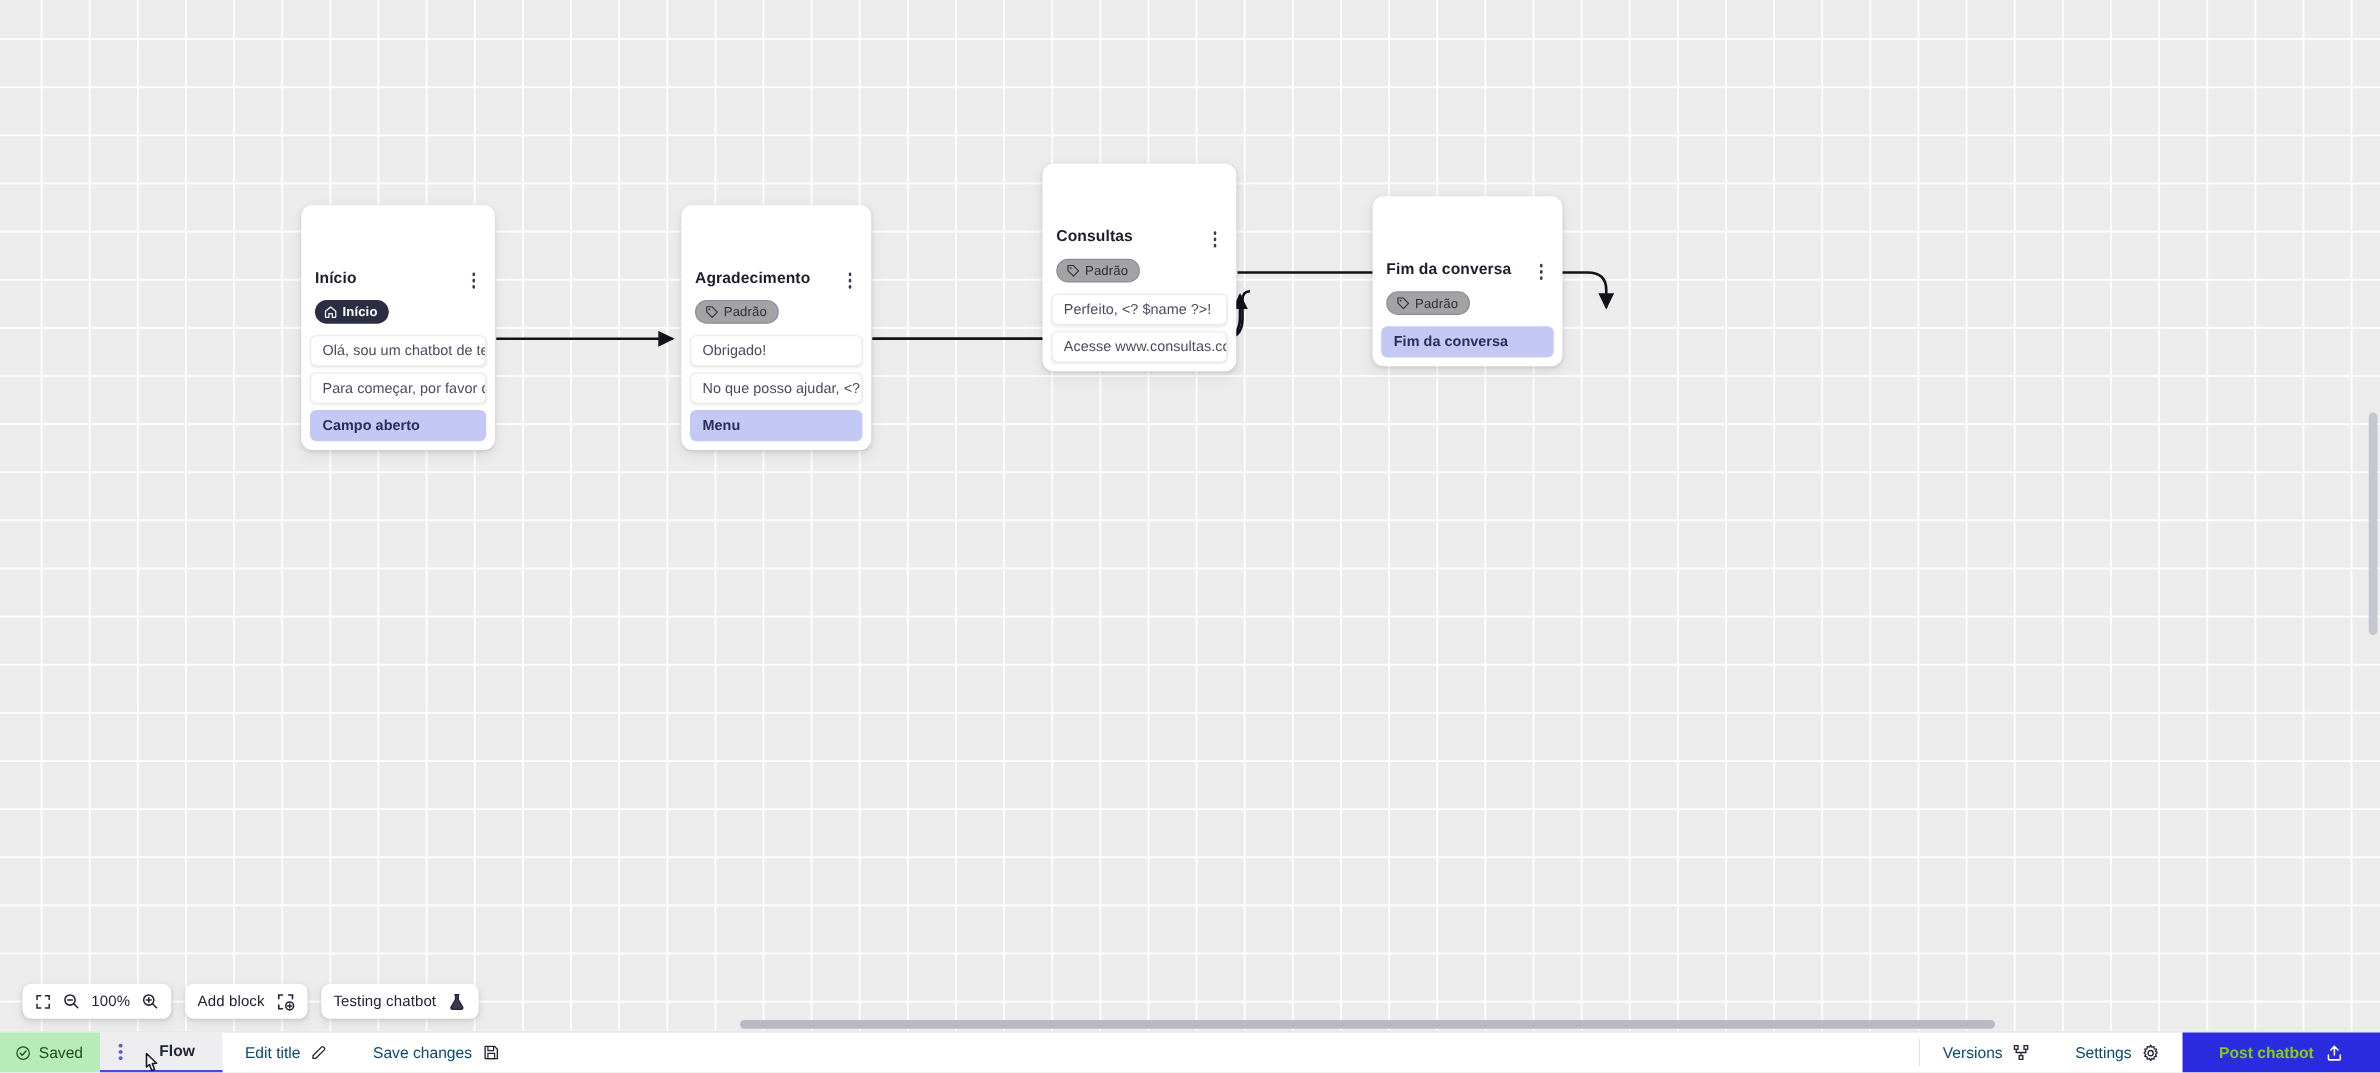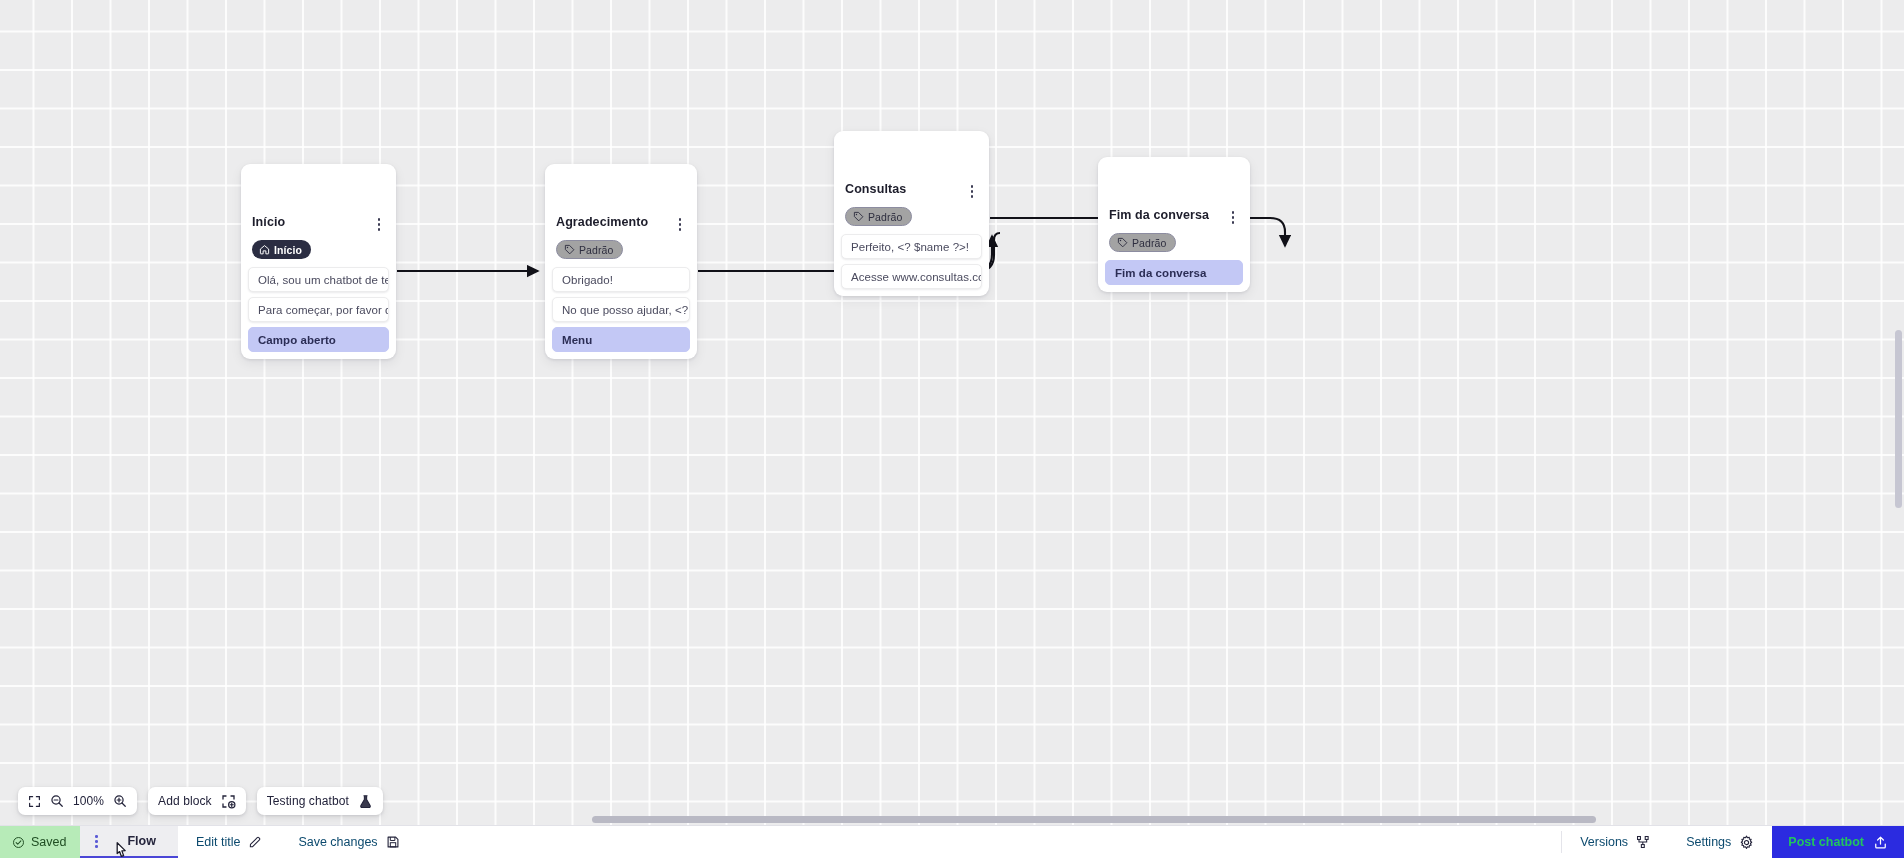"Post chatbot" .postbtn { color: #22c55e -> #84cc16; padding: 0 16px -> 0 29px }
